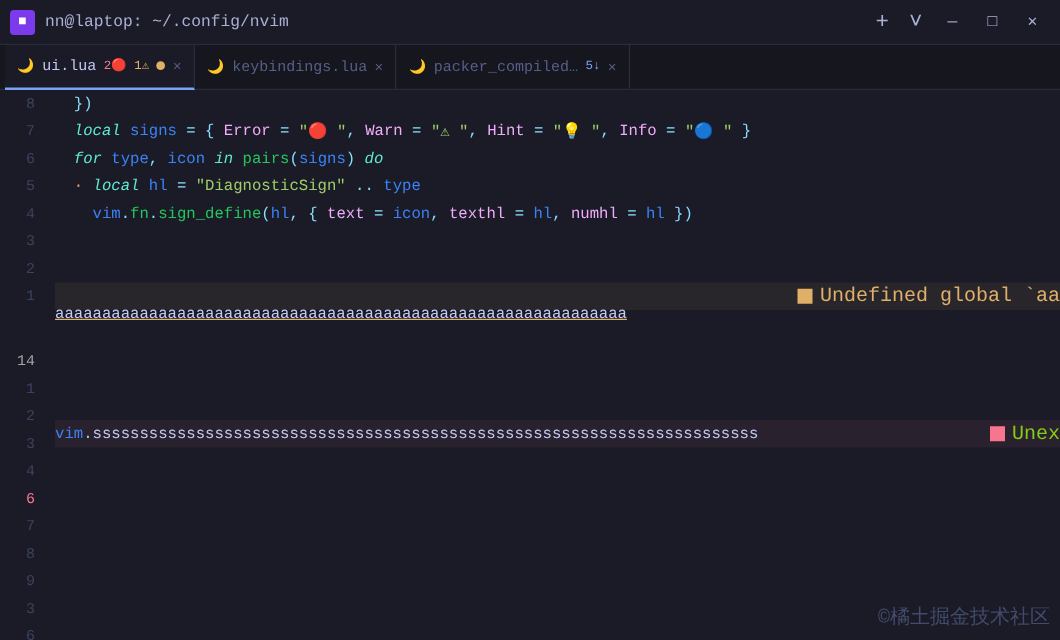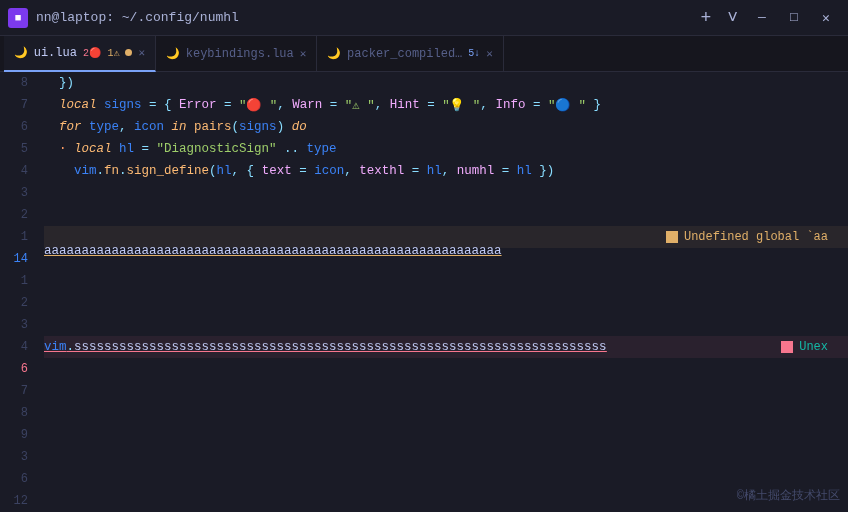"nn@laptop: ~/.config/numhl" span.title-text { text: /.config/numhl -> /.config/nvim }
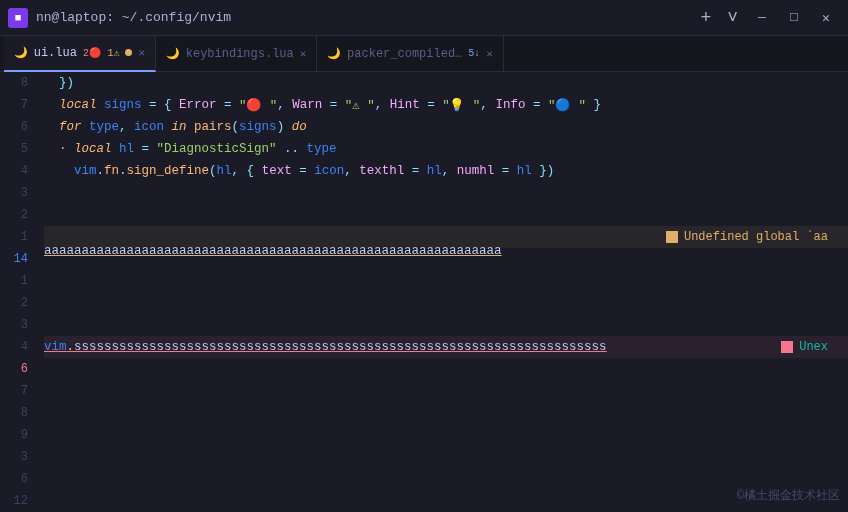"local" .kw { color: #fdba74 -> #5eead4 }
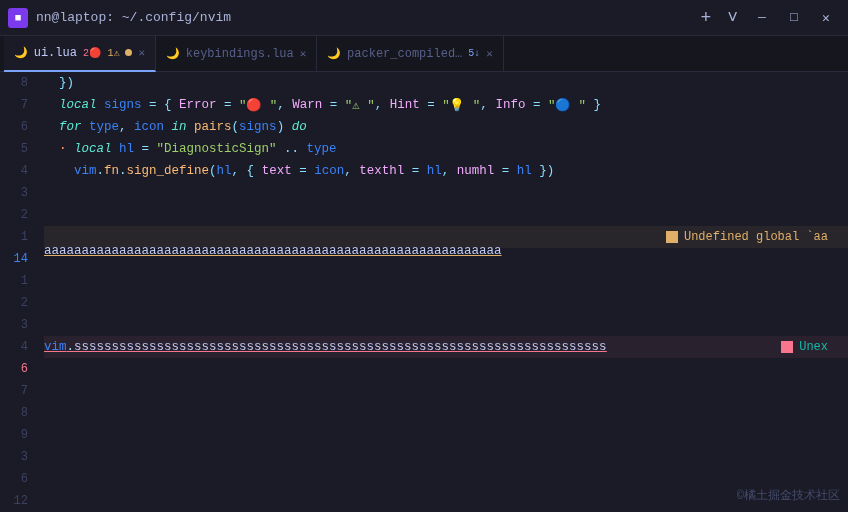"pairs" .fn { color: #fdba74 -> #22c55e }
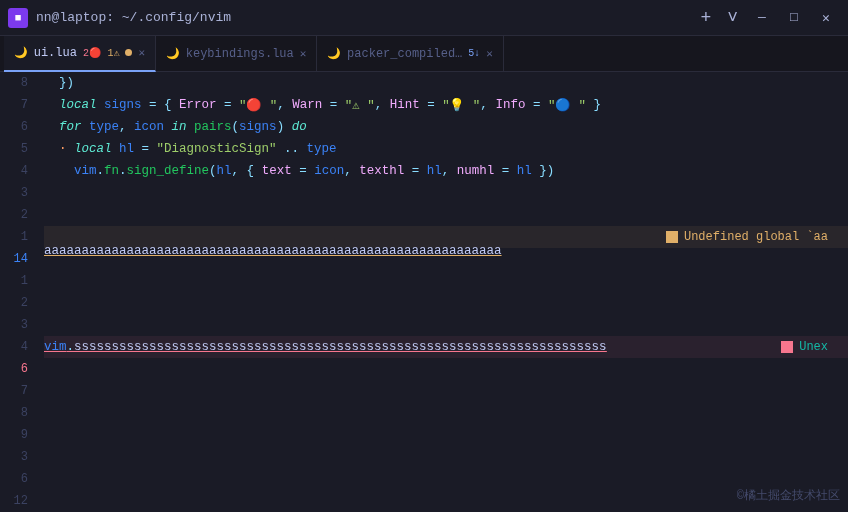"Undefined global `aa" .diag-msg { font-size: 12px -> 16px; right: 20px -> 0 }
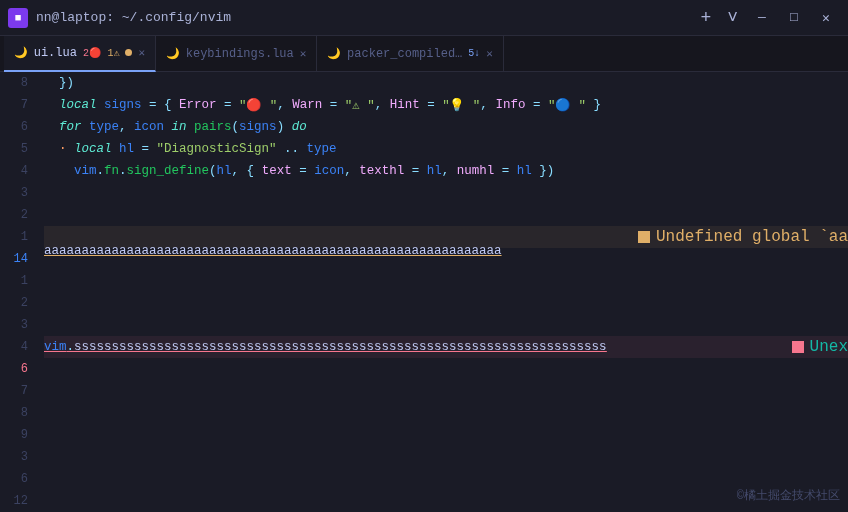"14" div.line-number { color: #3b82f6 -> #a3a3a3; margin-top: none -> 30px }
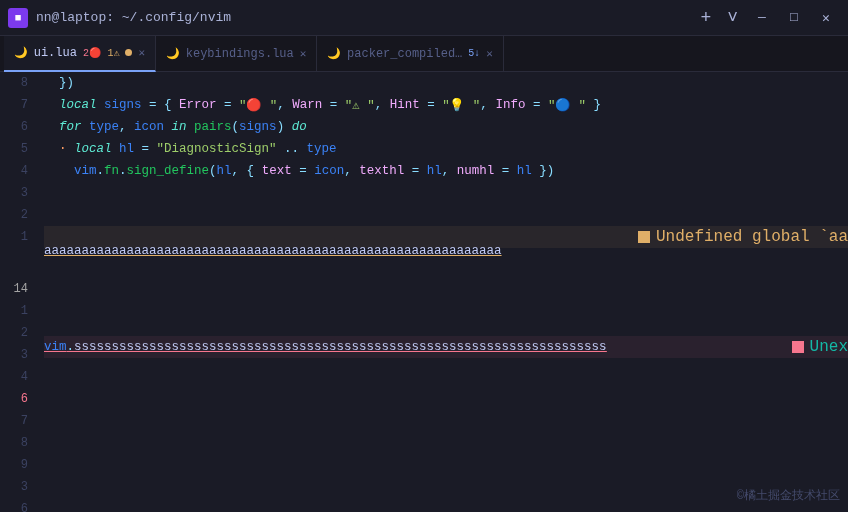"vim.ssssssssssssssssssssssssssssssssssss" .underline-red { text-decoration: underline -> none }
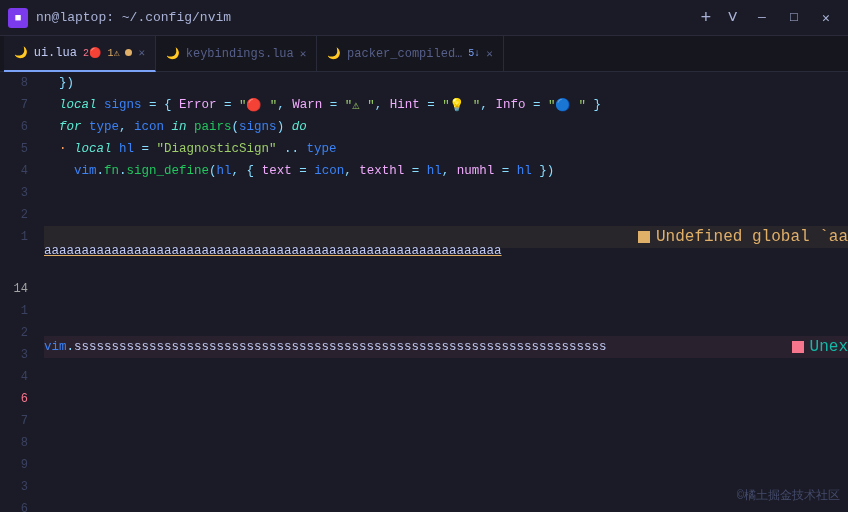"Unex" .diag-error { color: #14b8a6 -> #84cc16 }
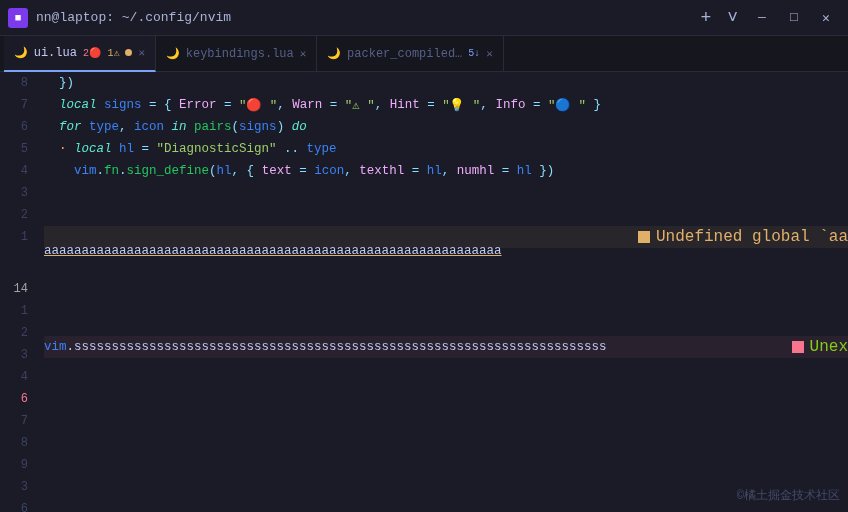"©橘土掘金技术社区" .watermark { font-size: 12px -> 16px }
